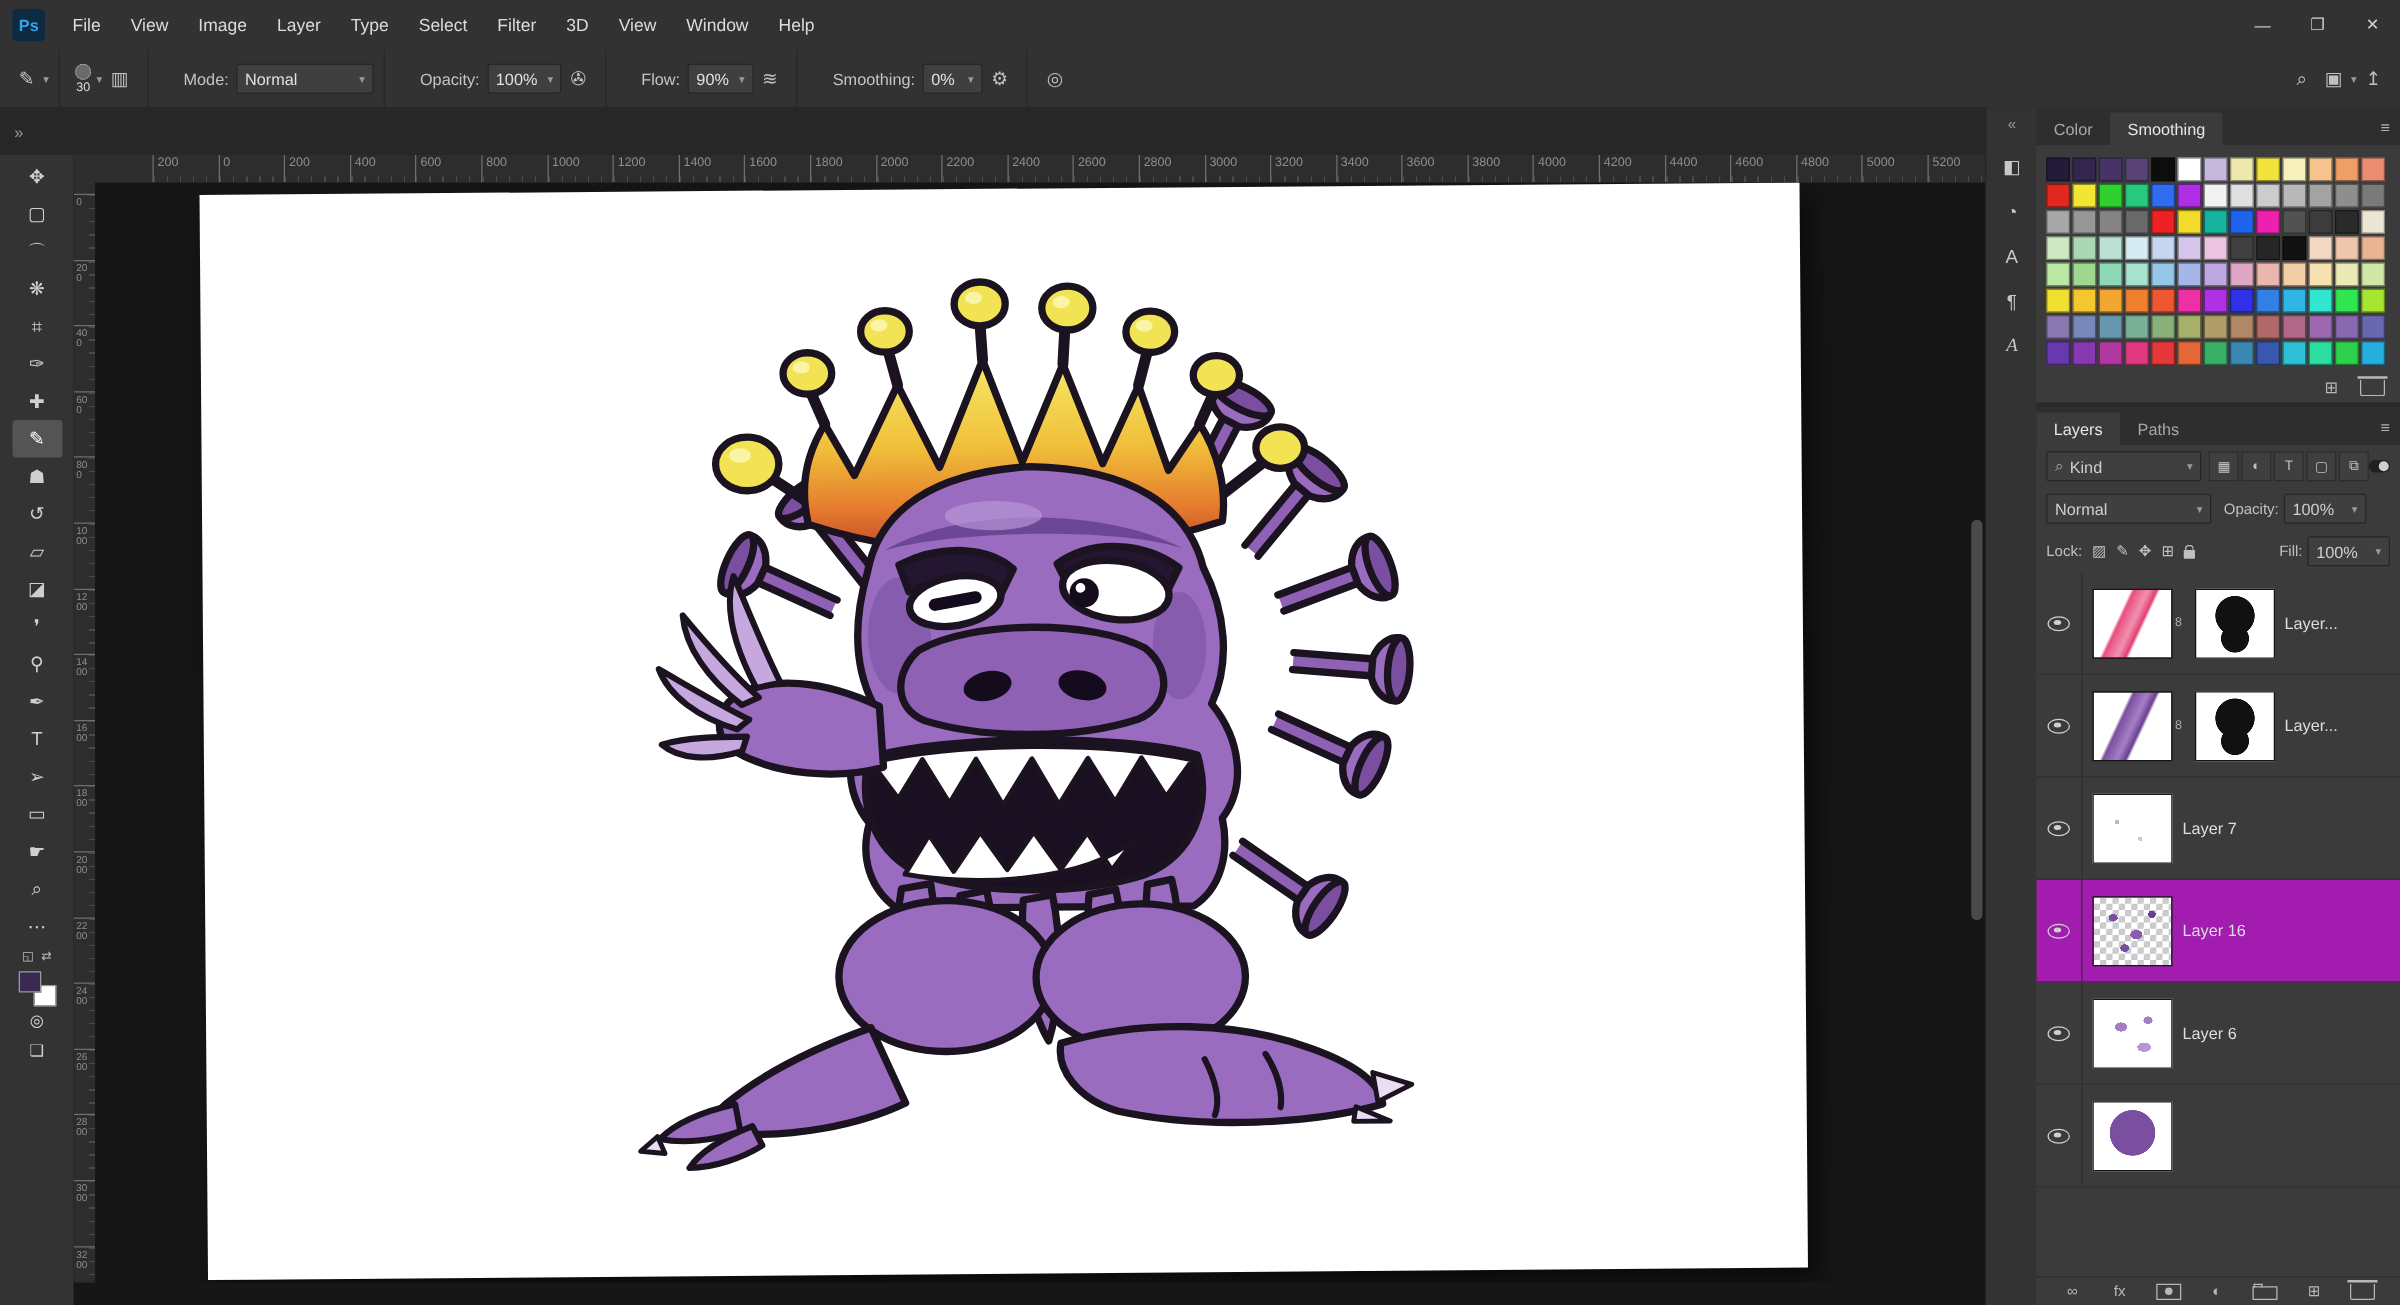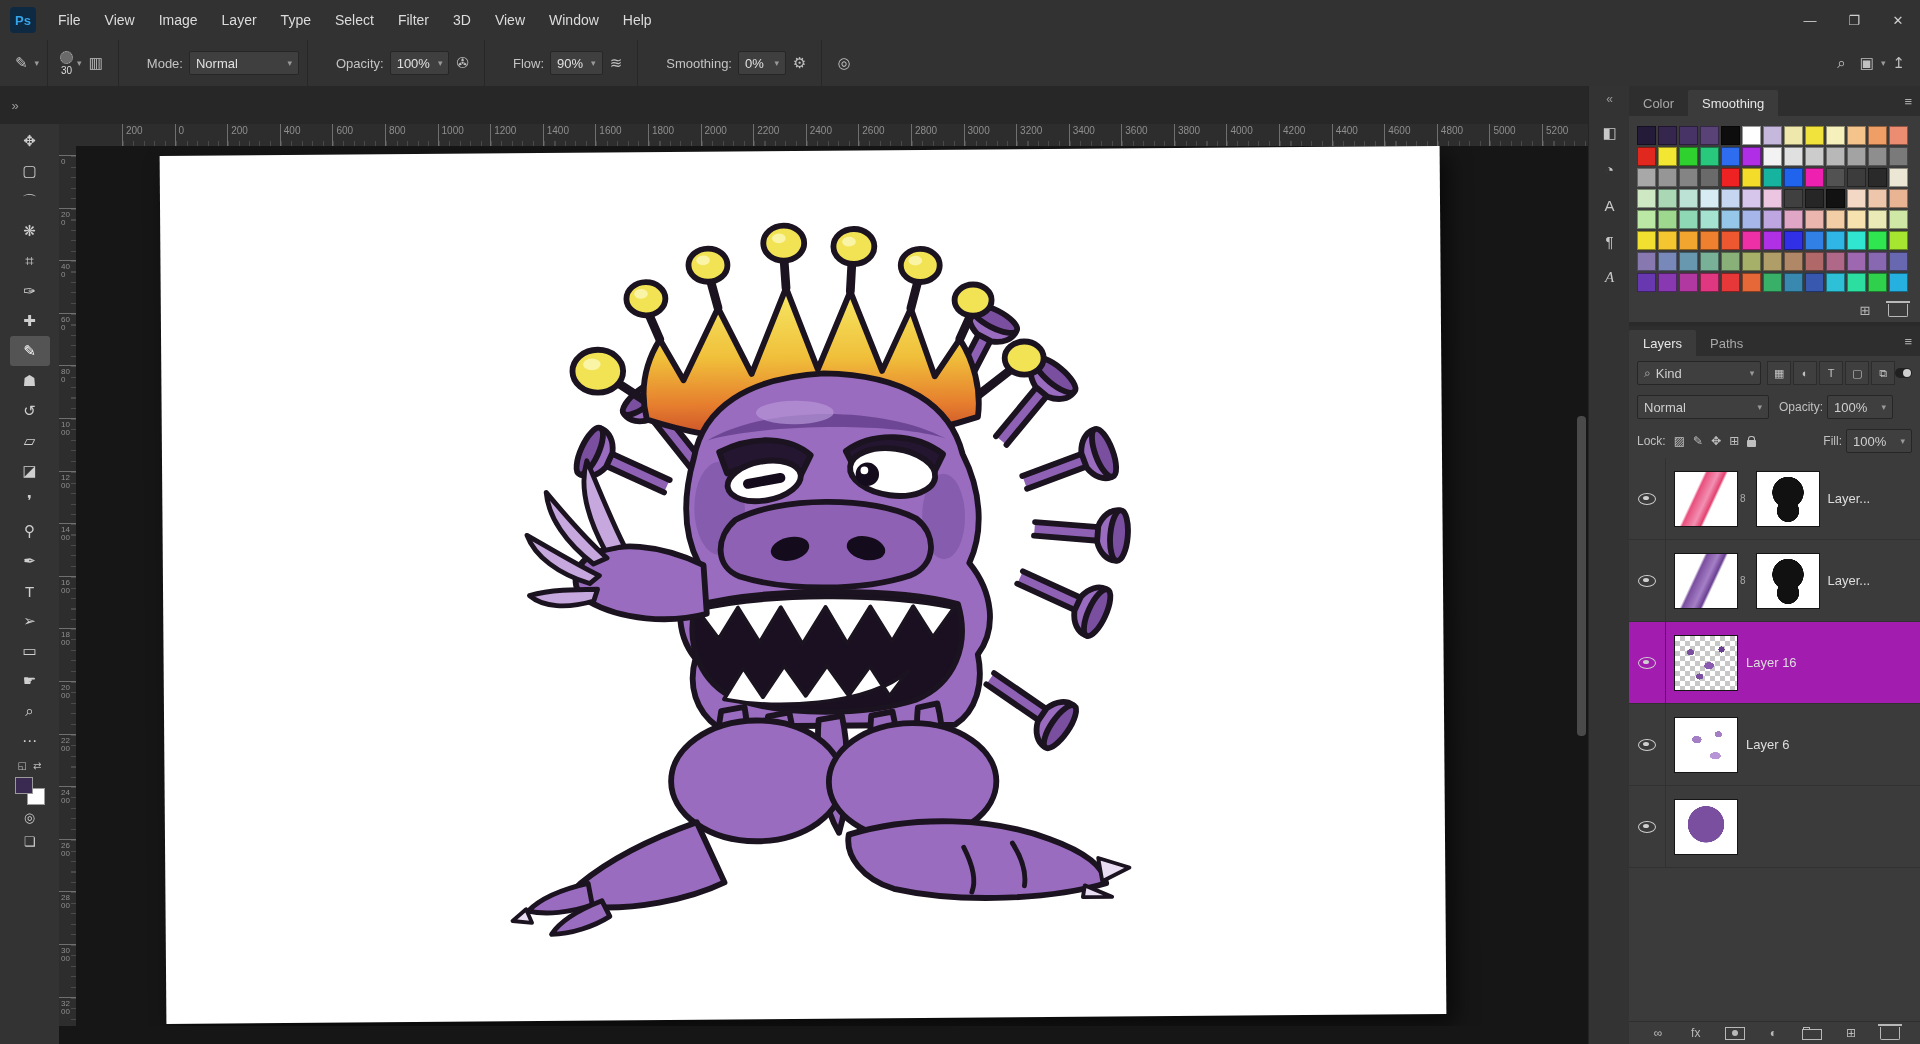"Layer 7" div.layer-row { html: none -> <div> <span> <span></span> </span> <div></div> <span>Layer 7</span> </div> }
